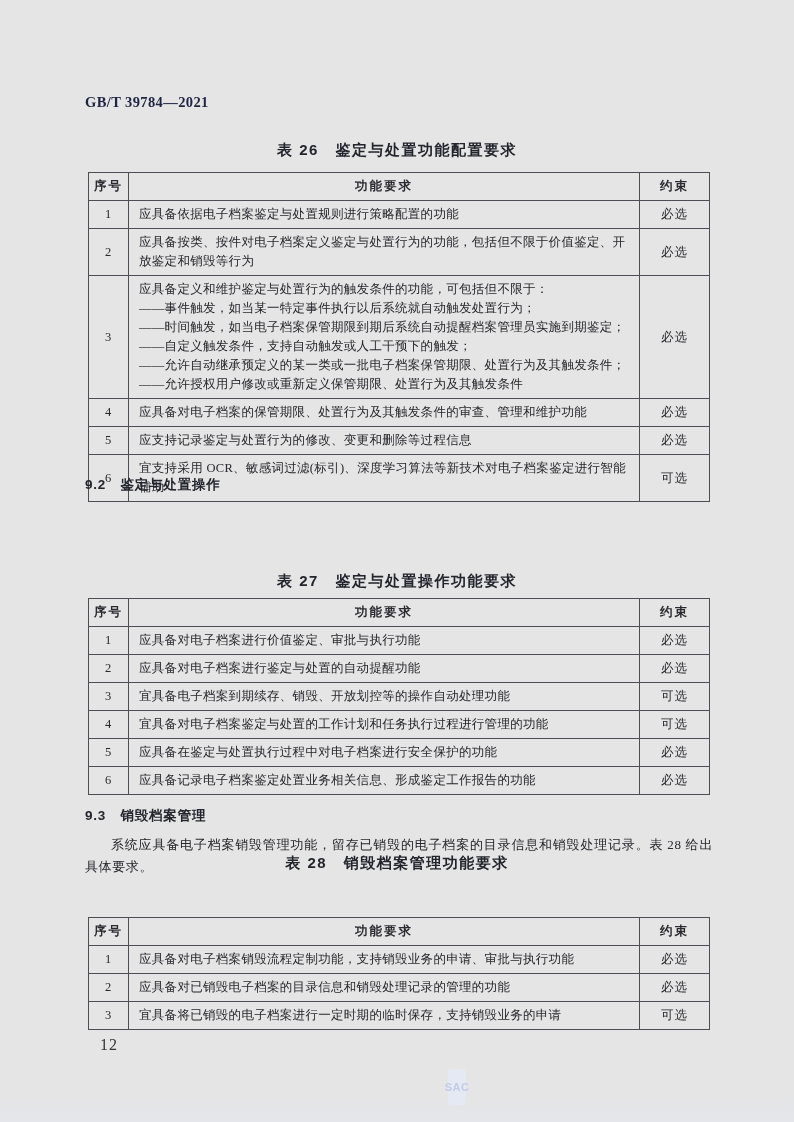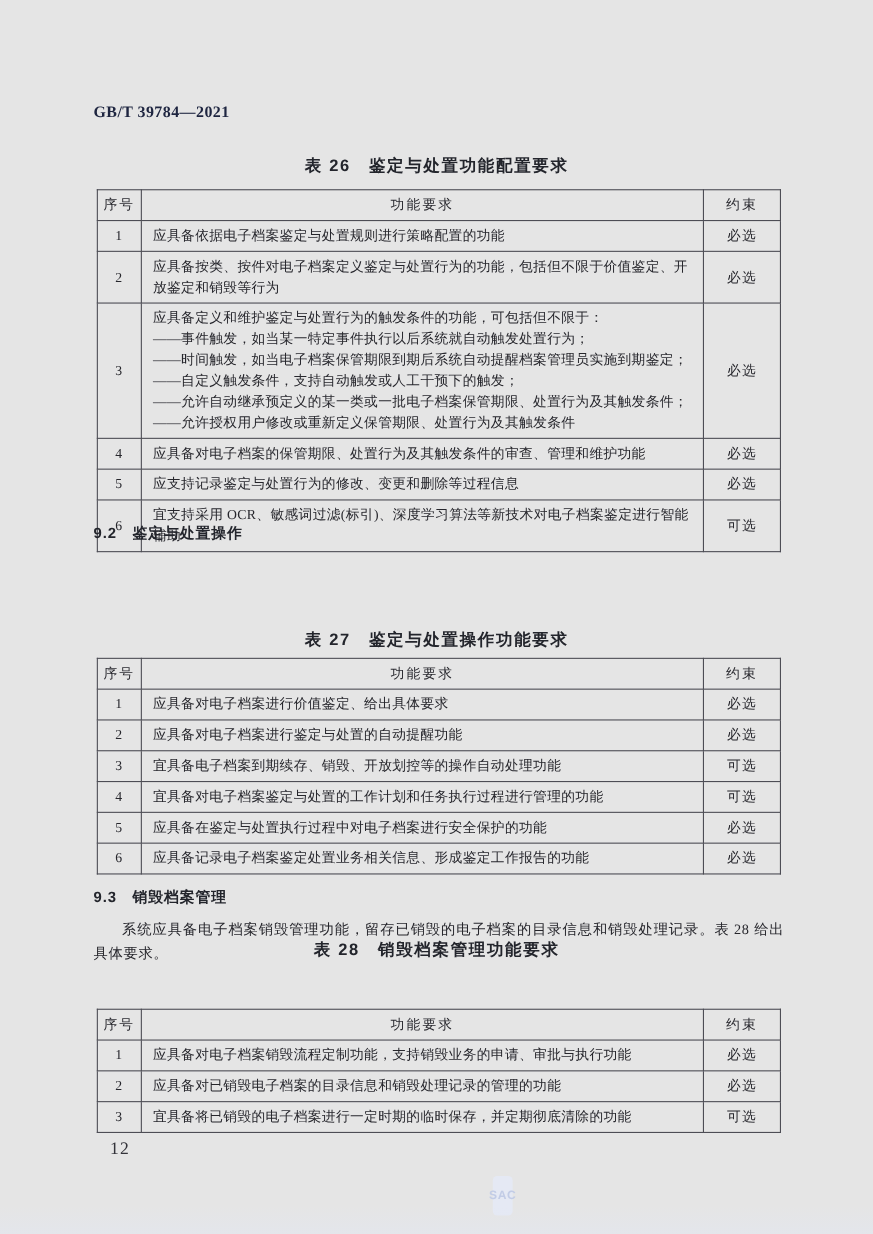"序号" .std-table th { font-weight: normal -> bold }
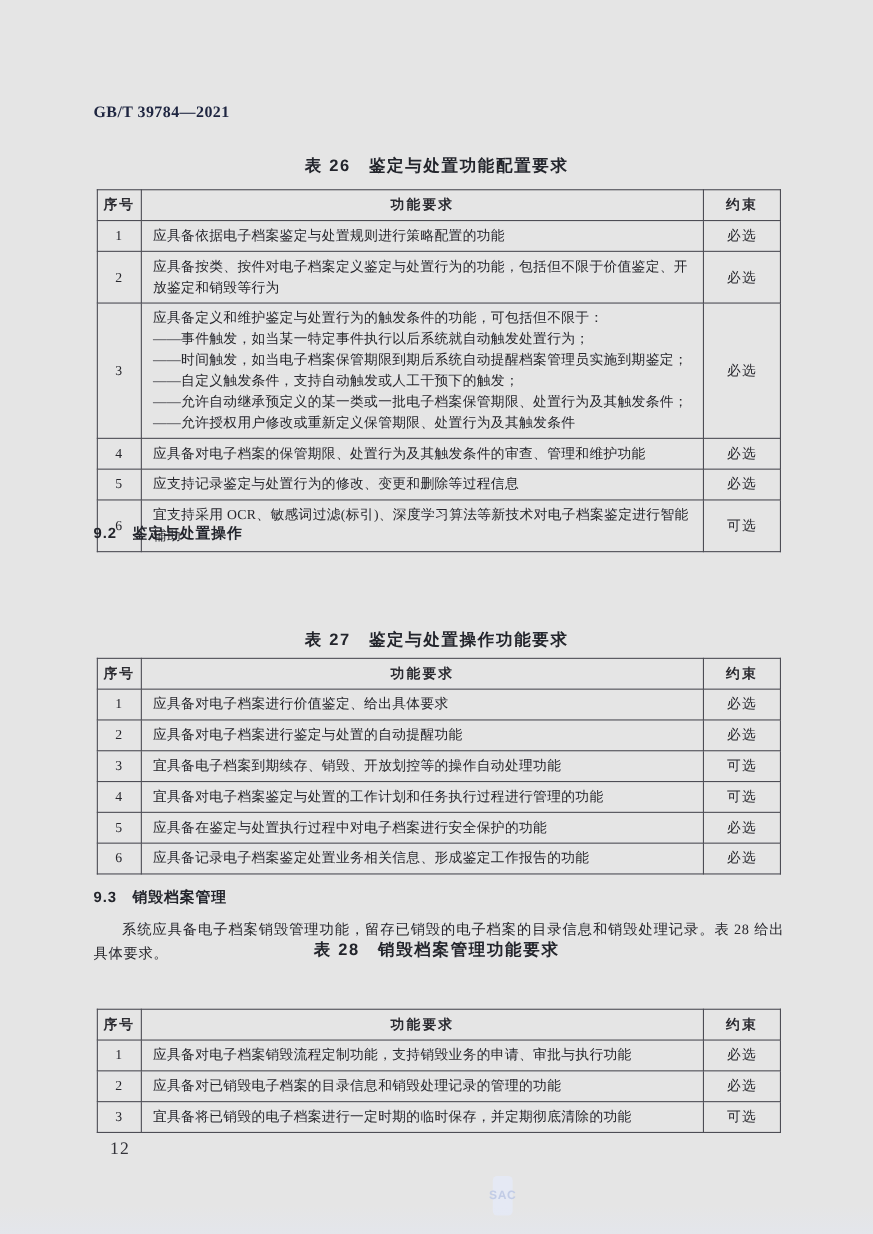"应具备对电子档案进行价值鉴定、给出具体要求" div { text: 给出具体要求 -> 审批与执行功能 }
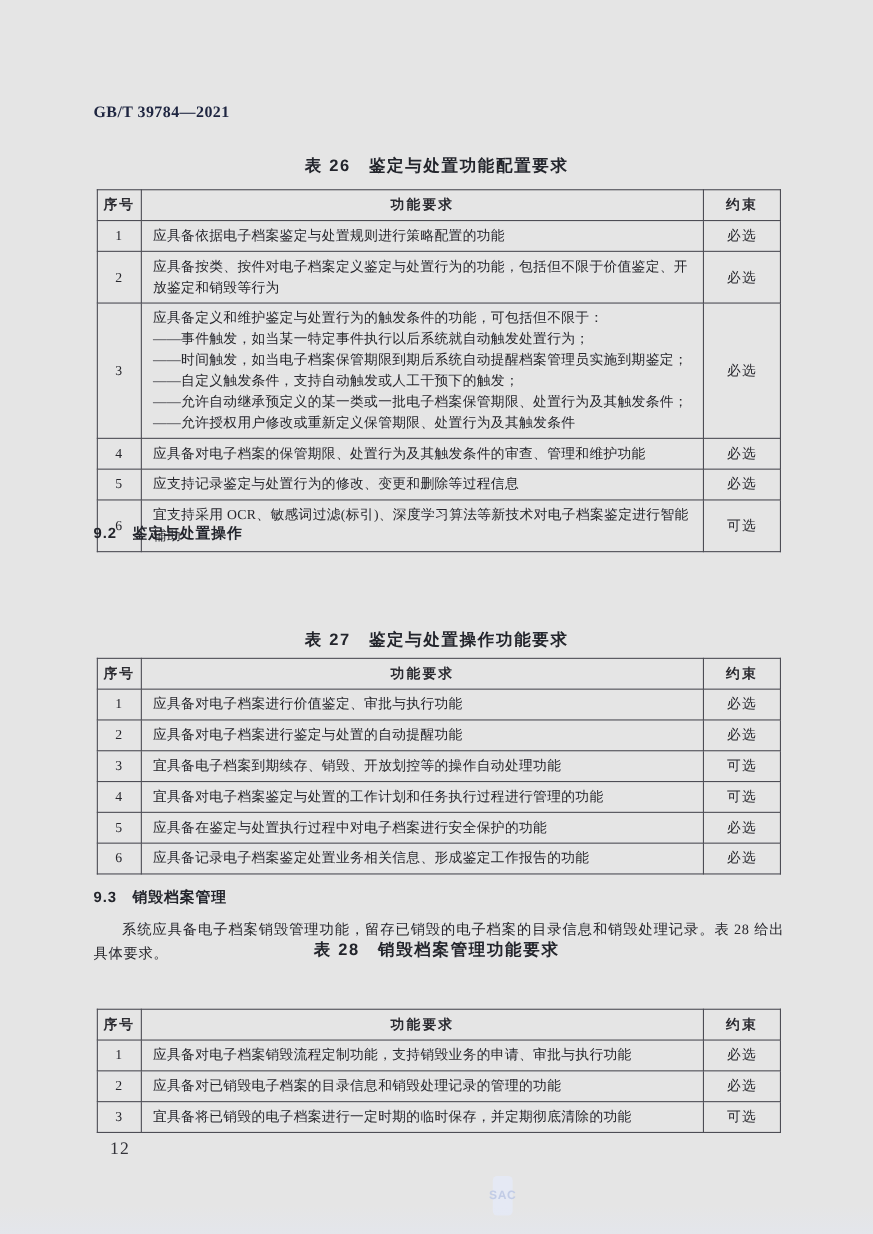"宜具备将已销毁的电子档案进行一定时期的临时保存，并定期彻底清除的功能" div { text: 并定期彻底清除的功能 -> 支持销毁业务的申请 }
